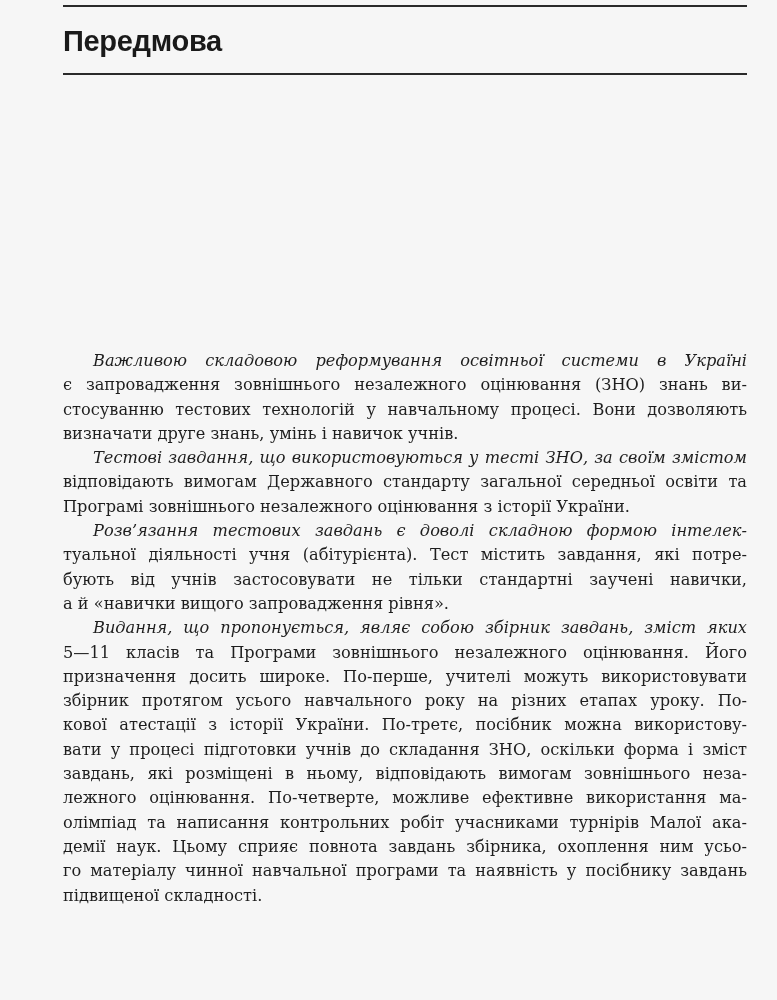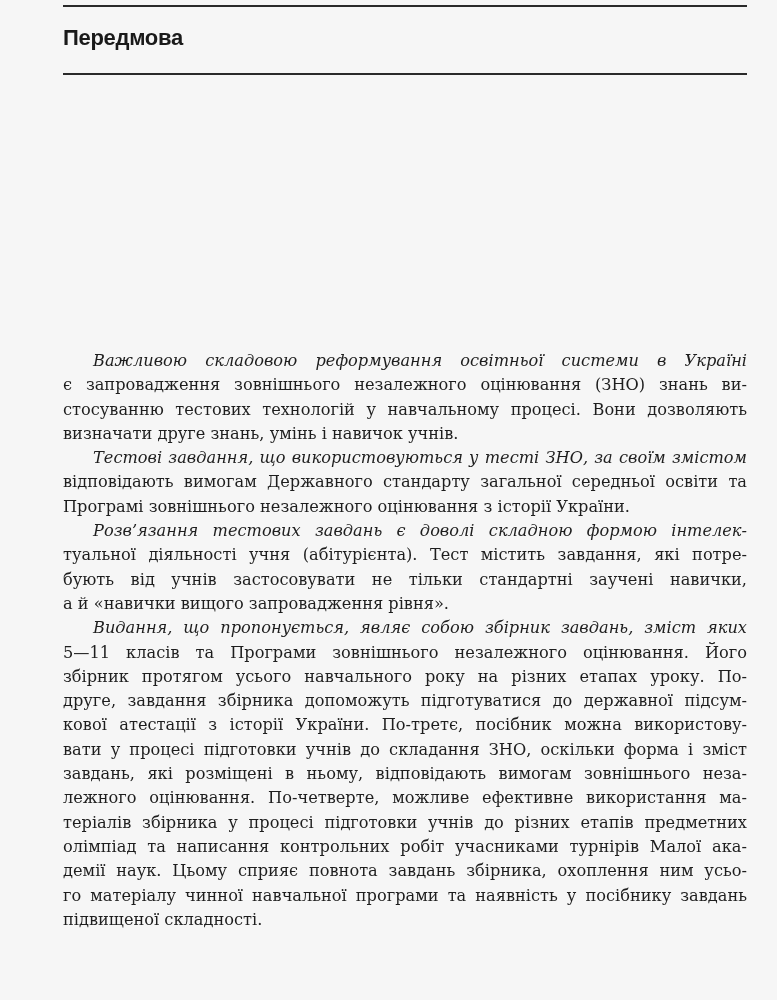"Передмова" .heading { font-size: 22px -> 29px }
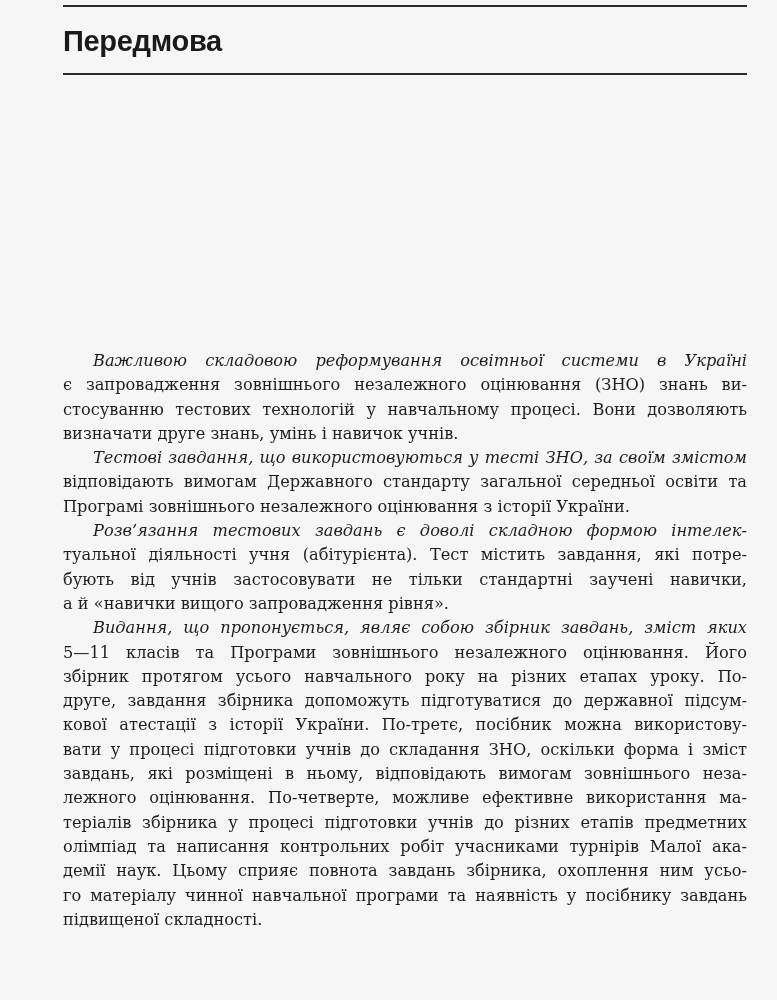"призначення досить широке. По-перше," span.line { html: none -> <span>призначення досить широке. По-перше, учителі можуть використовувати</span> }
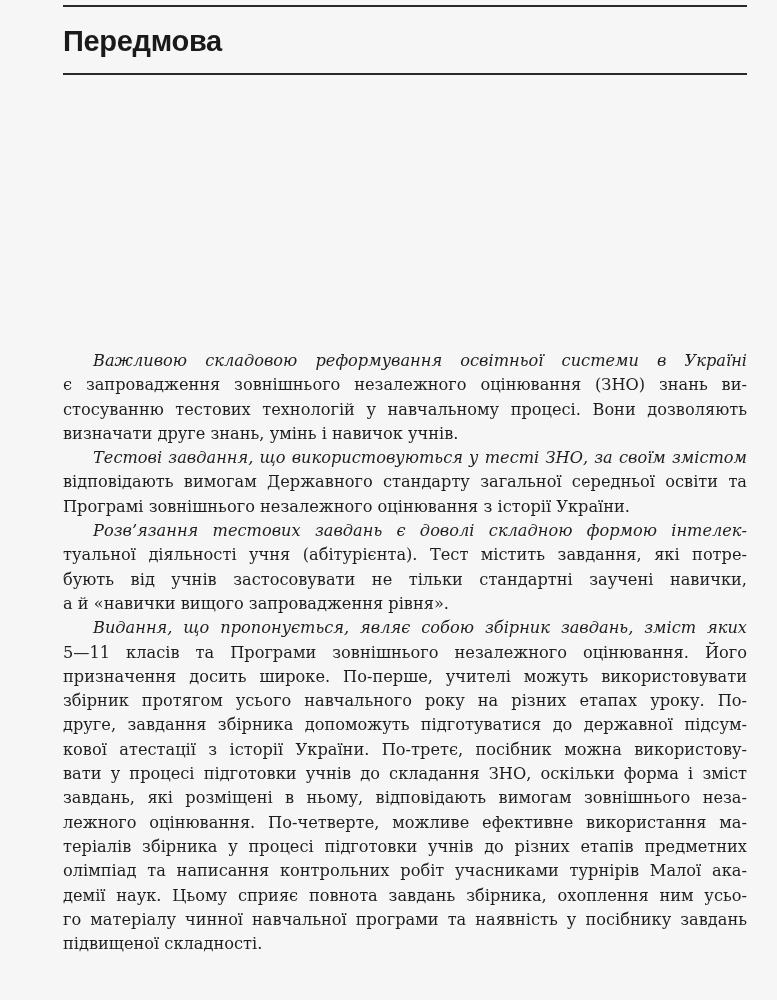"друге, завдання збірника допоможуть" span.line { html: <span>друге, завдання збірника допоможуть підготуватися до державної підсум-</span> -> none }
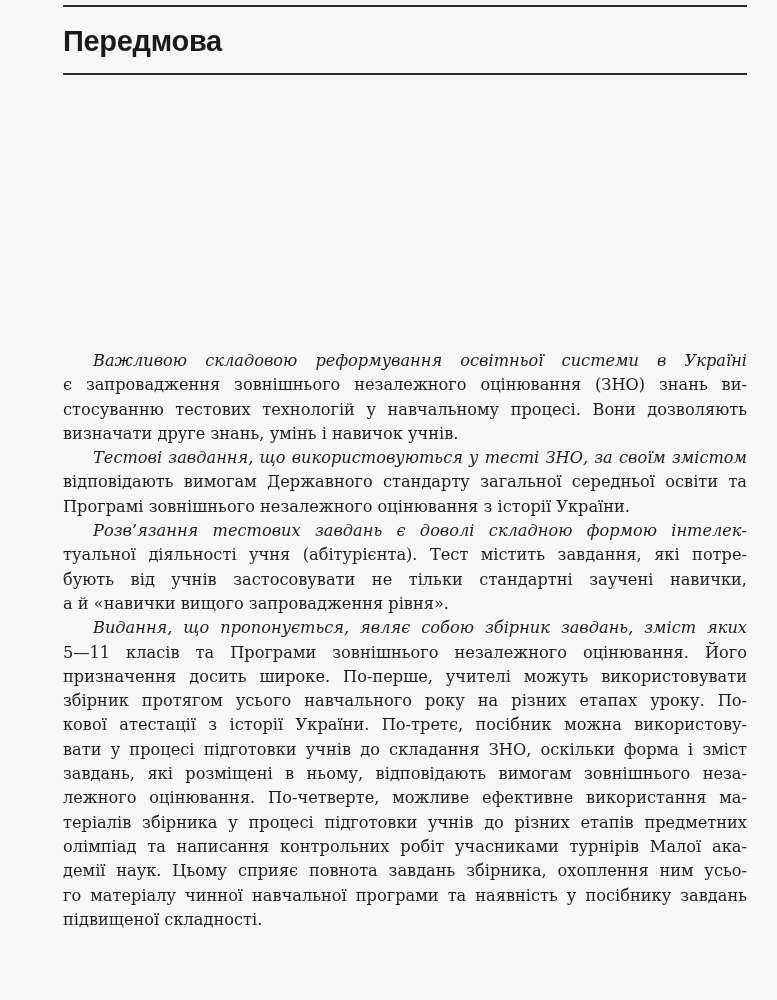"теріалів збірника у процесі підготовки" span.line { html: <span>теріалів збірника у процесі підготовки учнів до різних етапів предметних</span> -> none }
